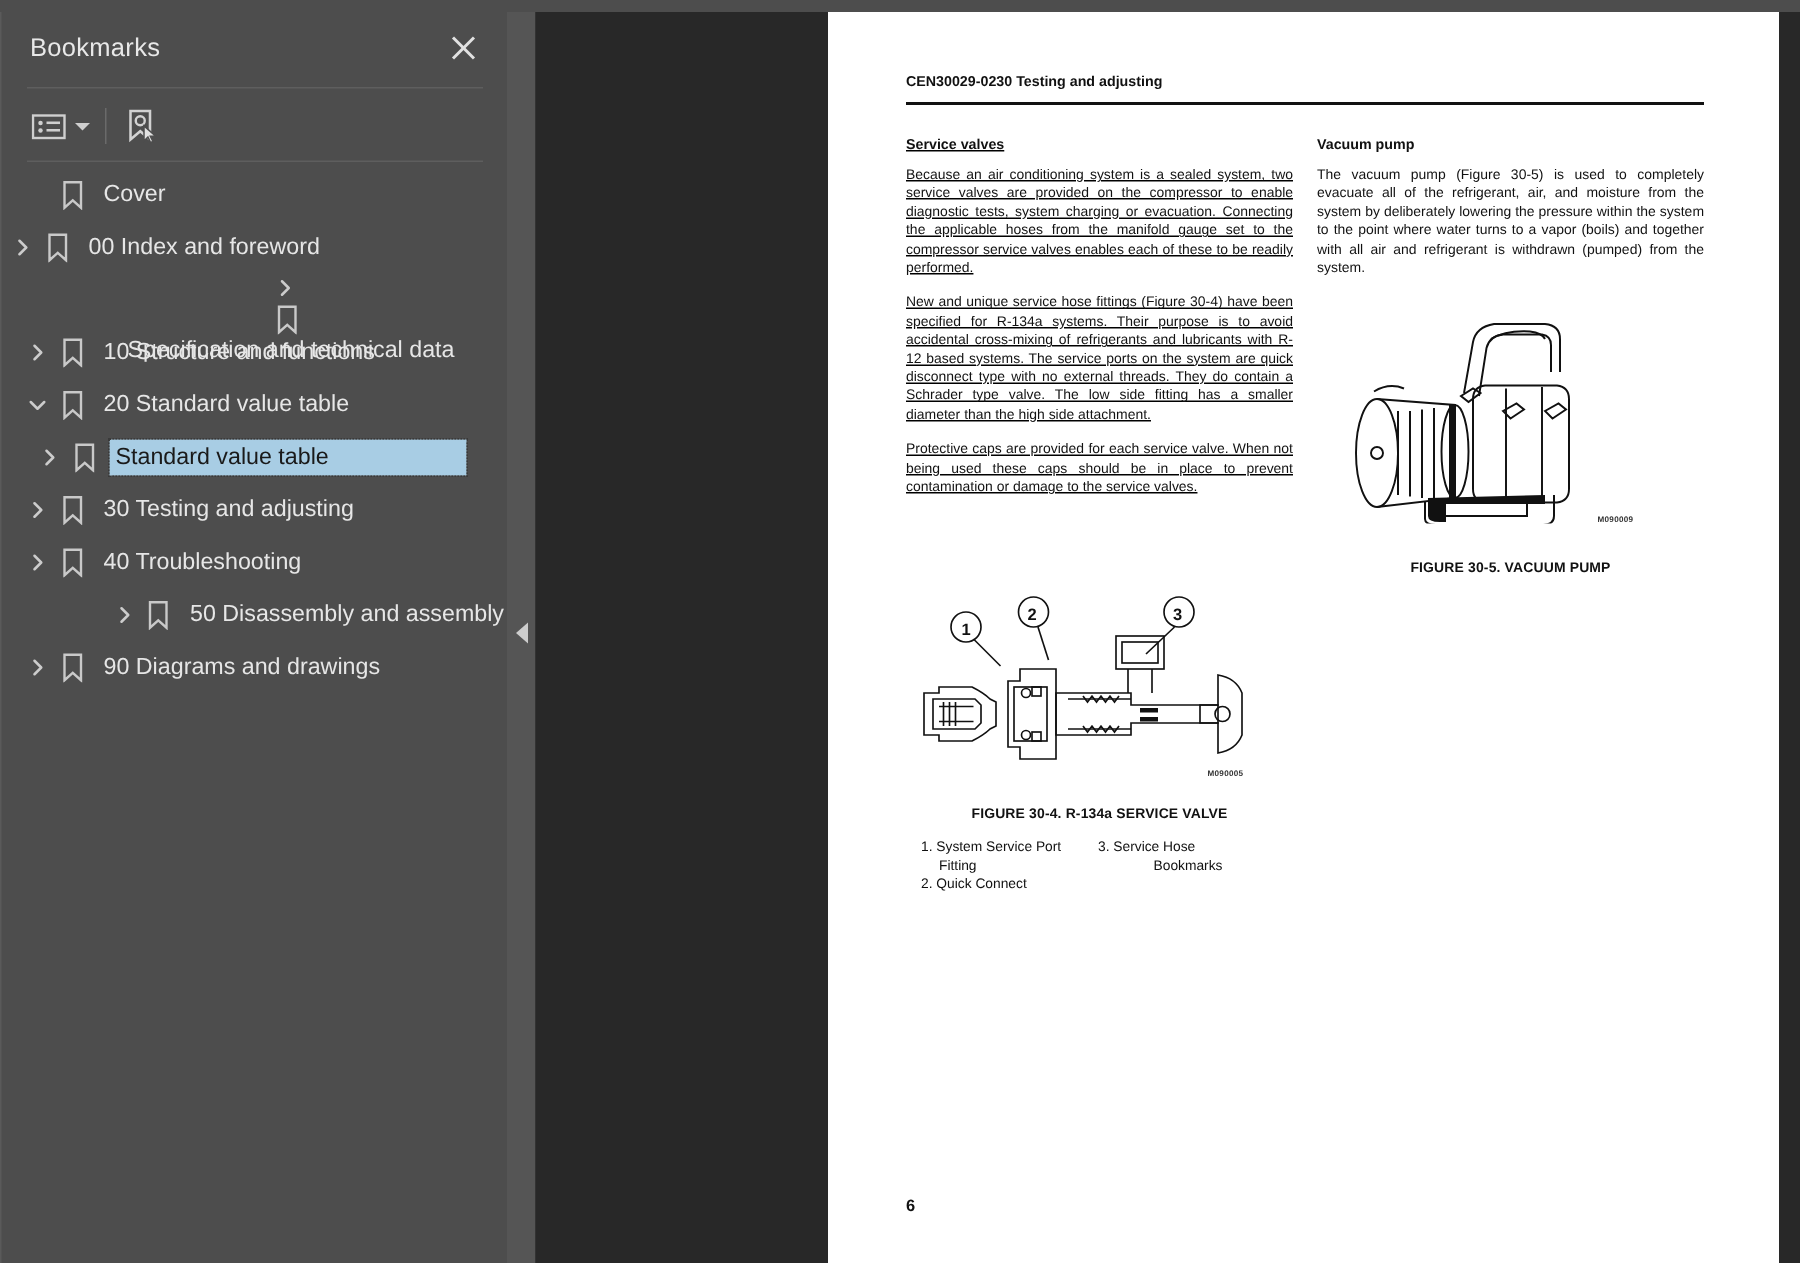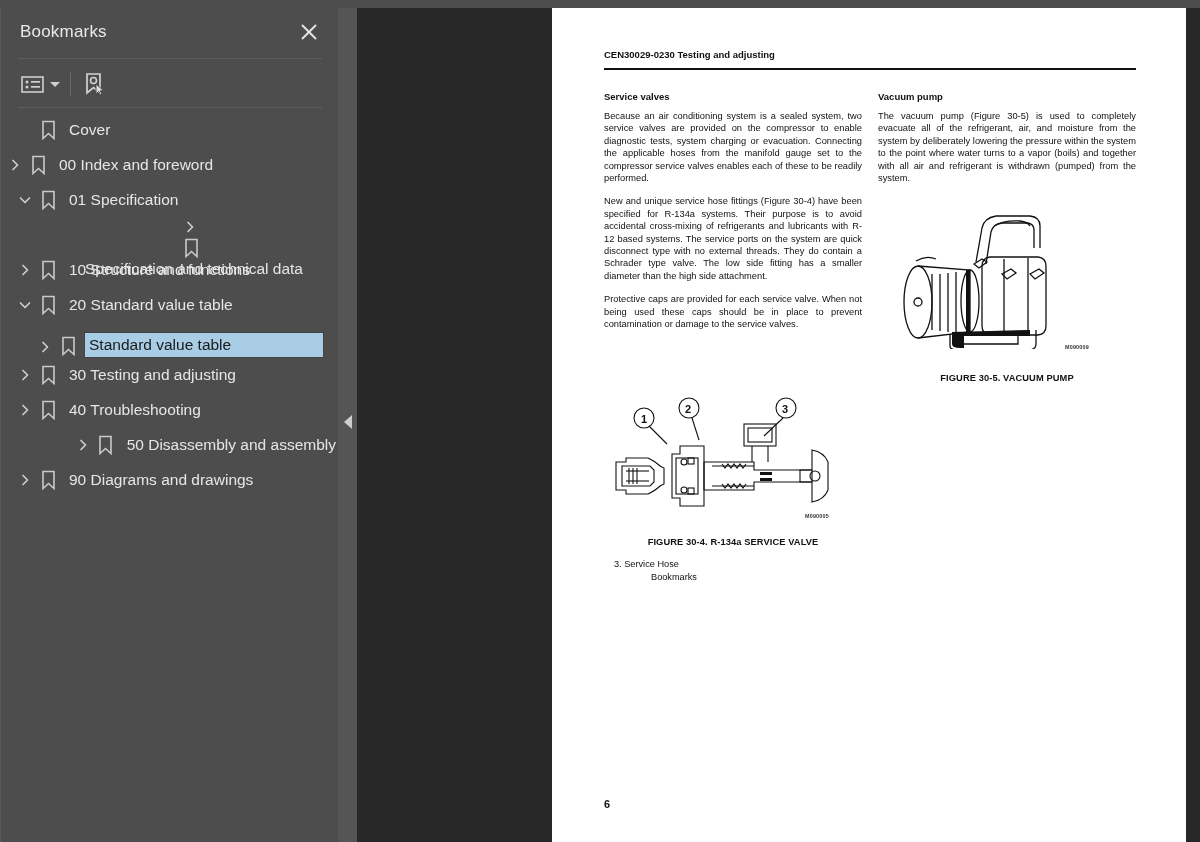"Service valves" .col.left { text-decoration: none -> underline }
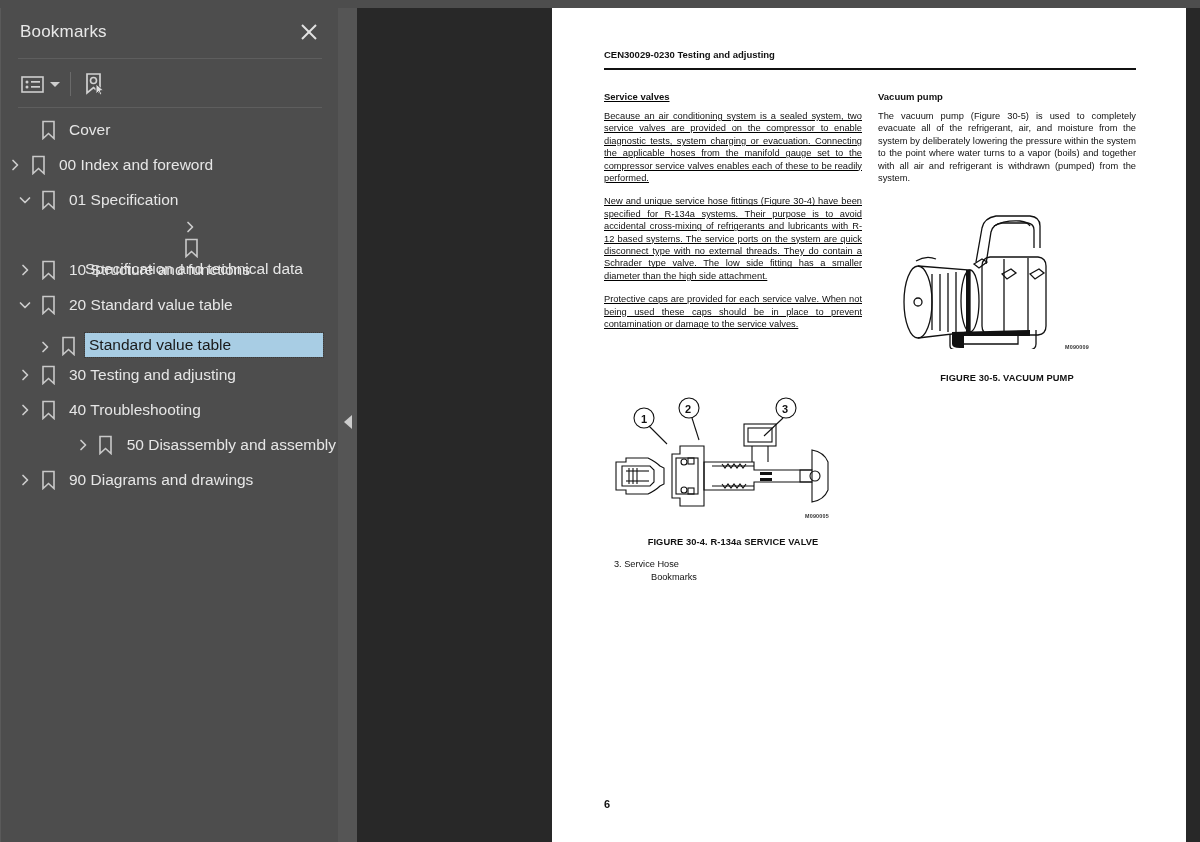"01 Specification" div.tree-row { html: <div> <div> <svg> <path></path> </svg> </div> <div> <svg> <path></path> </svg> </div> <div>01 Specification</div> </div> -> none }
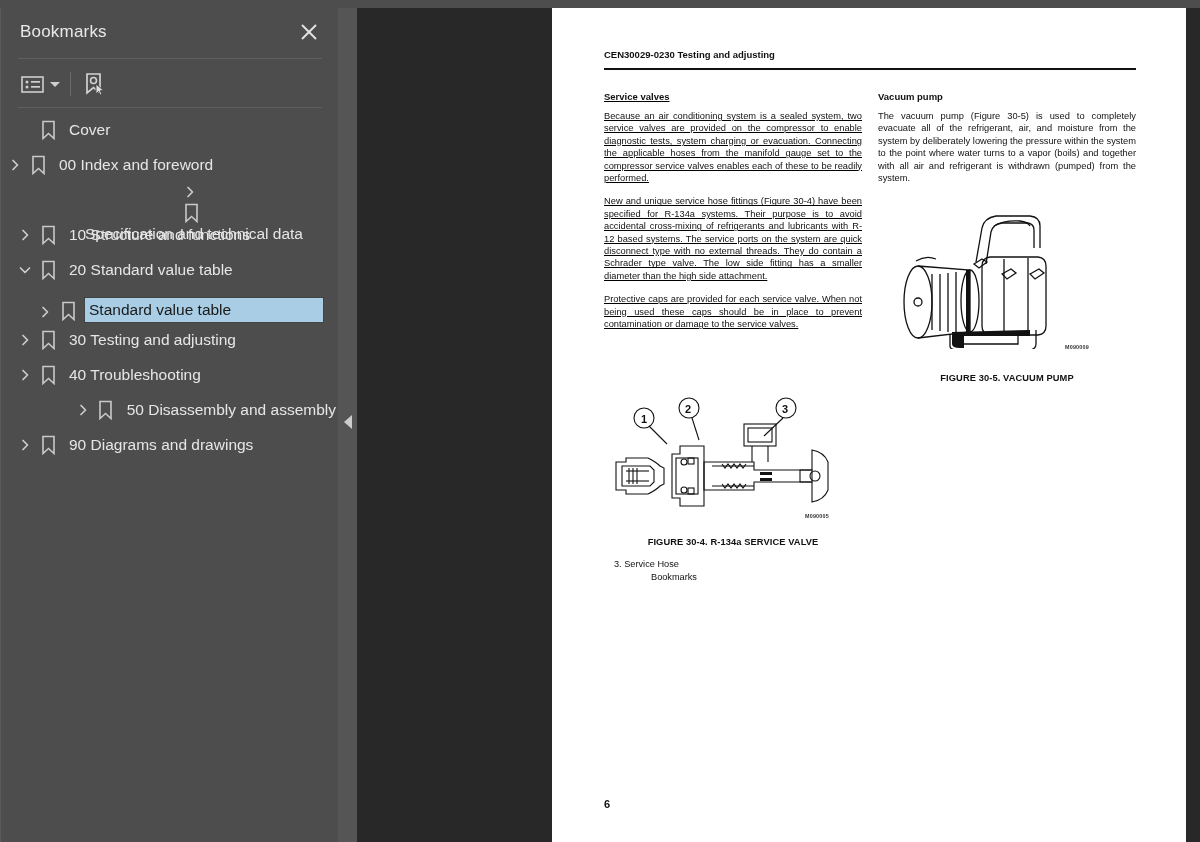"Standard value table" div.tree-row { align-items: flex-end -> none; padding-left: 34px -> 22px }
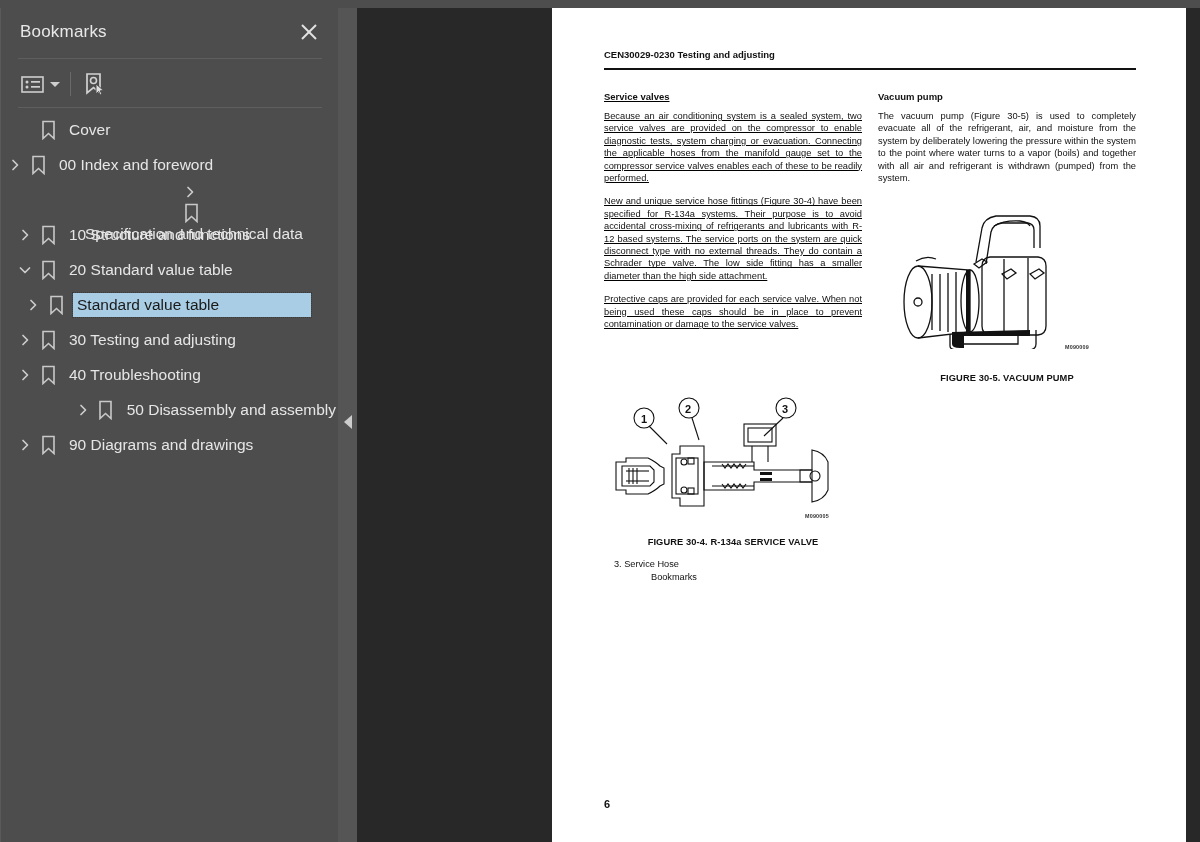"1. System Service Port" div.legend-col-1 { html: none -> <div> <div>1. System Service Port</div> <div>Fitting</div> <div>2. Quick Connect</div> </div> }
